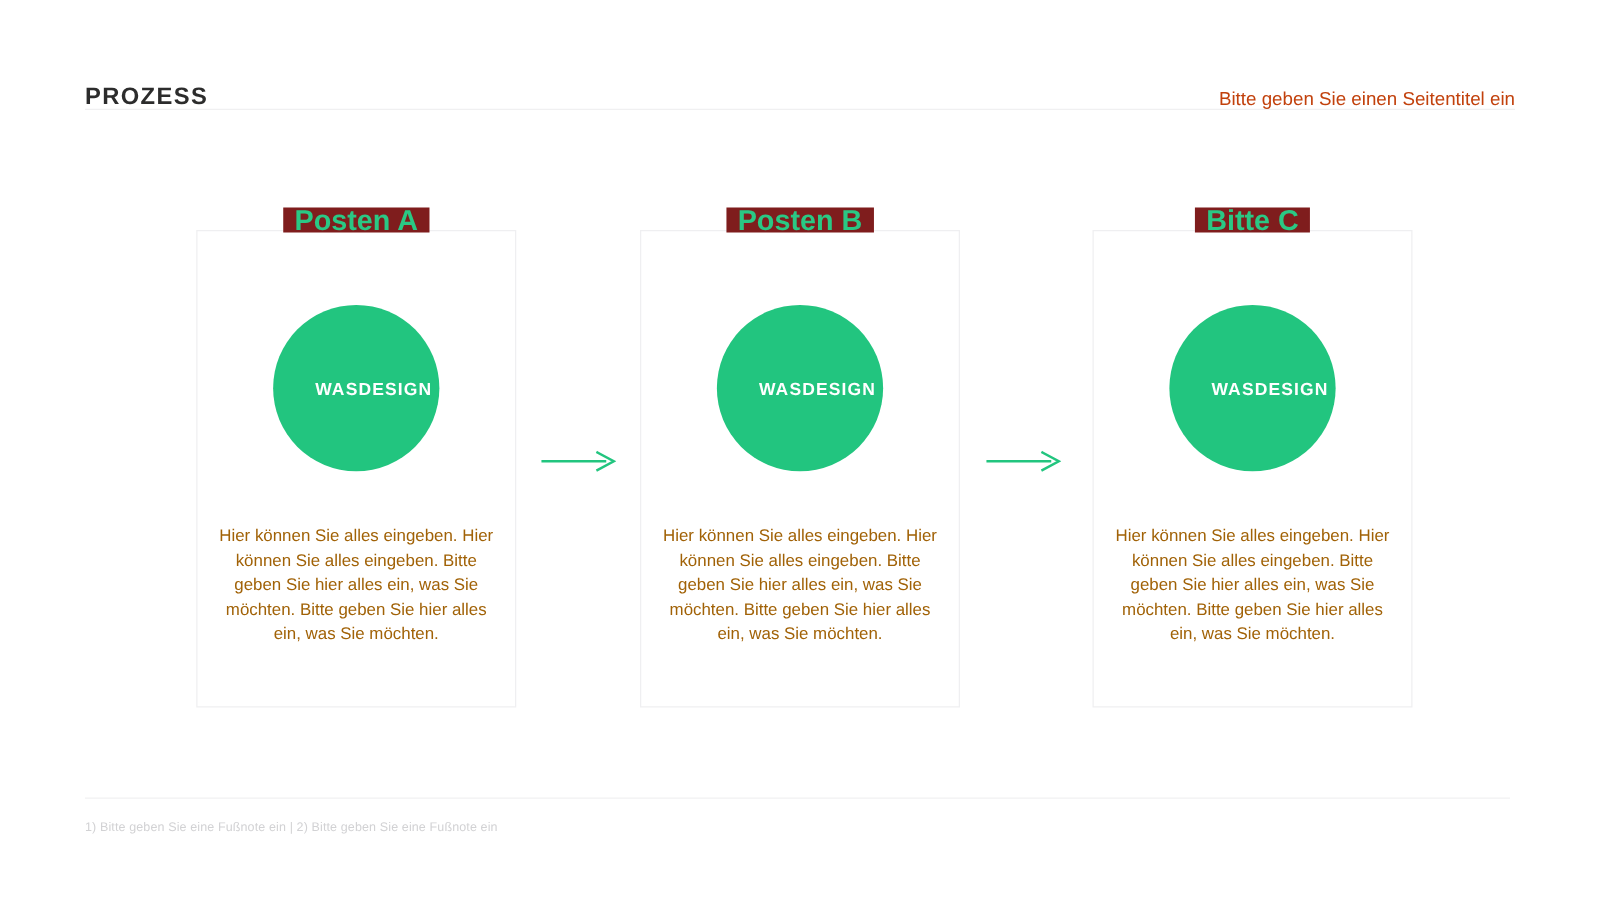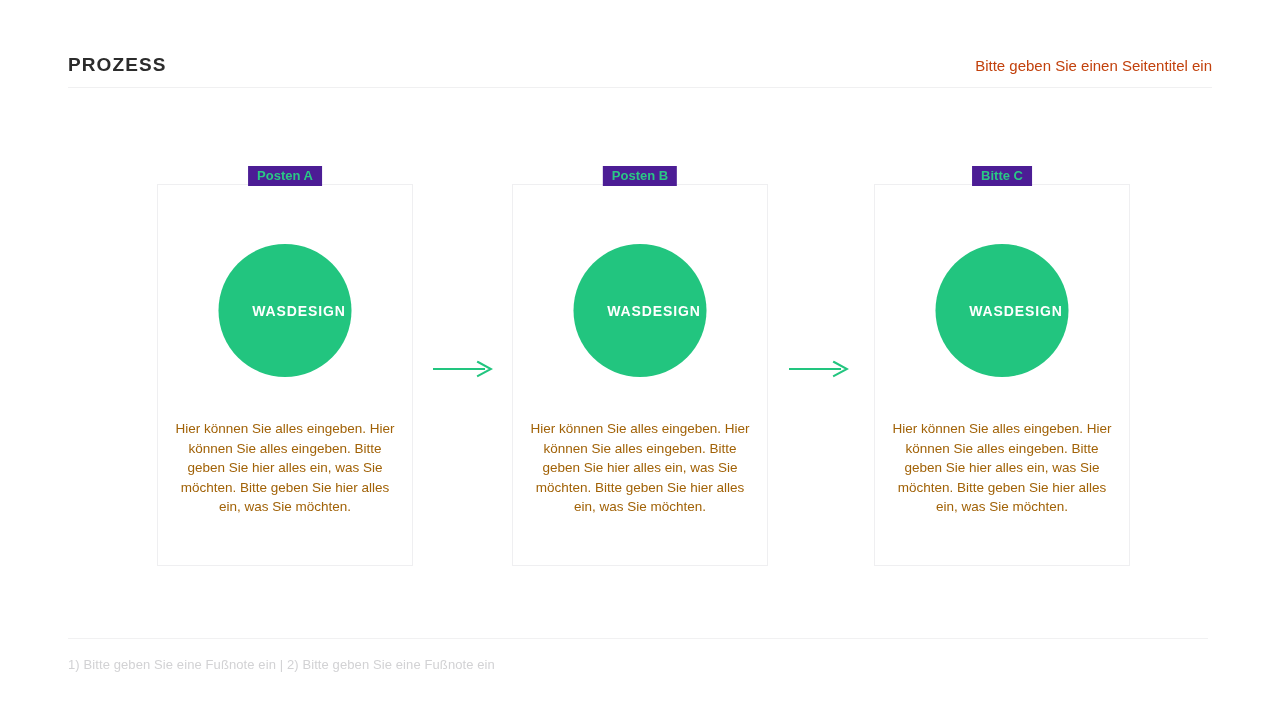"PROZESS" .slide-header { align-items: flex-start -> flex-end }
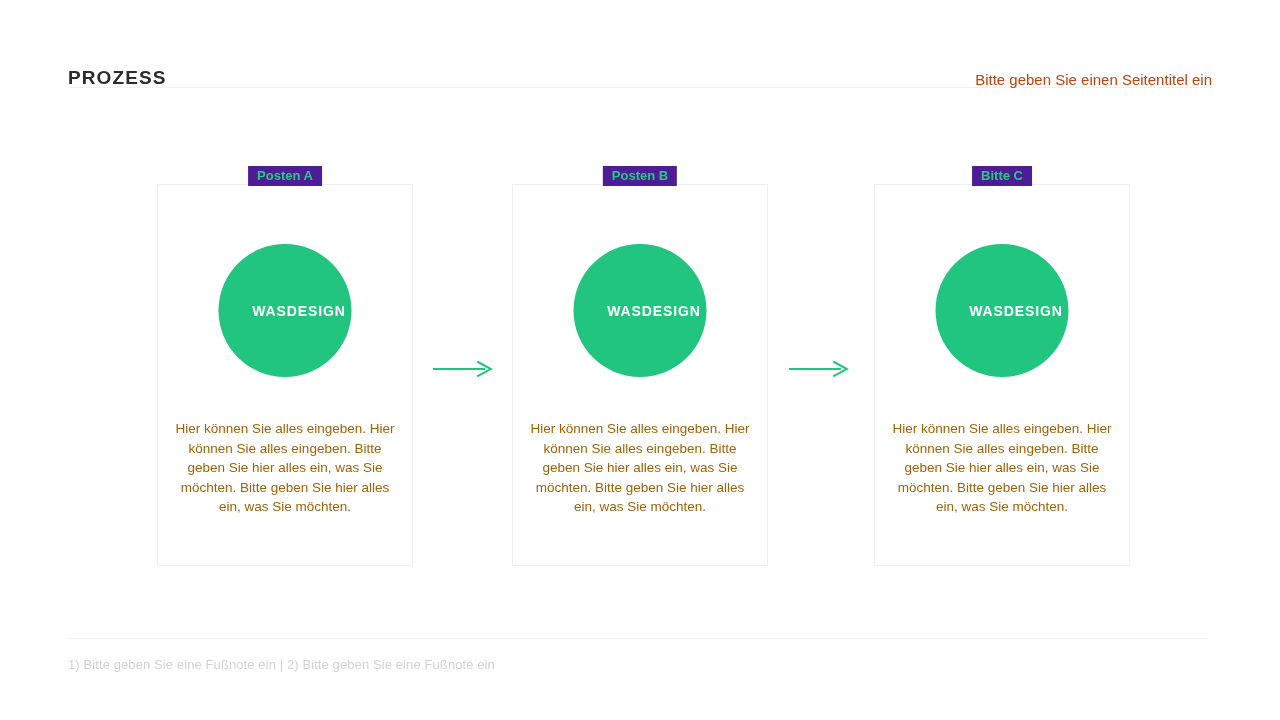"Posten A" .step-title { background: #4c1d95 -> #7f1d1d; font-size: 13px -> 23px }
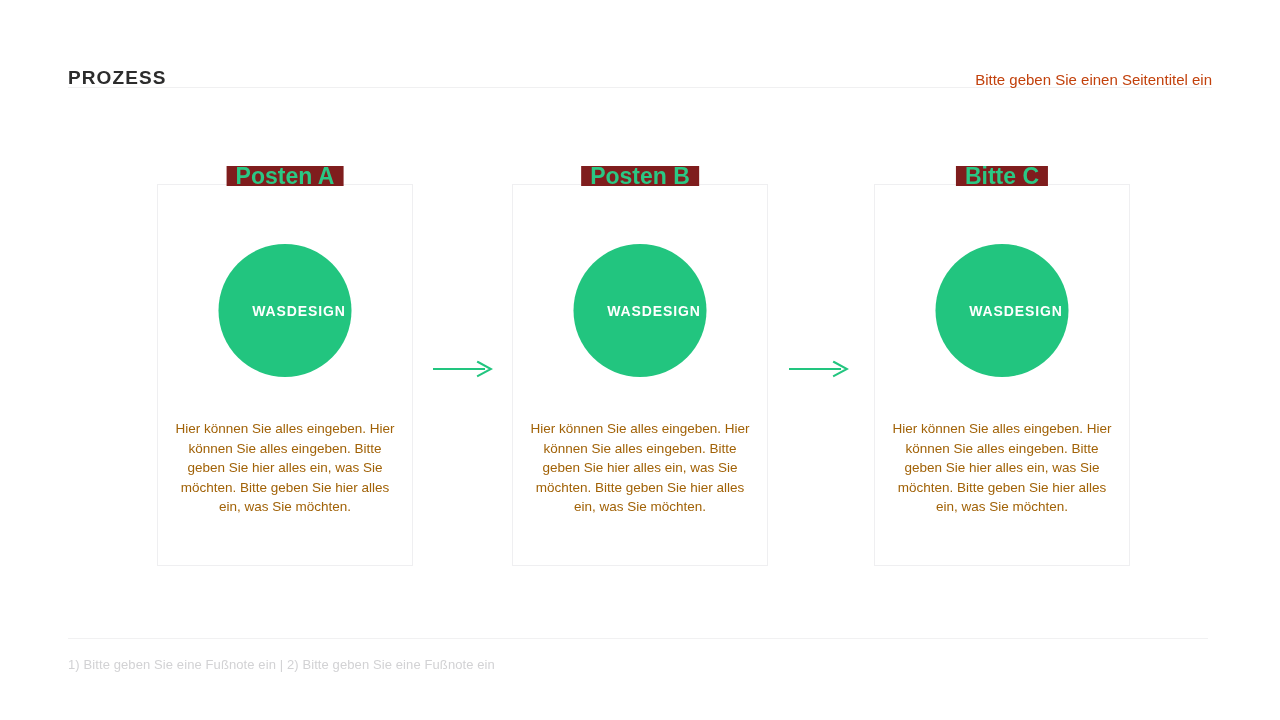"1) Bitte geben Sie eine" .footnote { font-size: 13px -> 10px }
